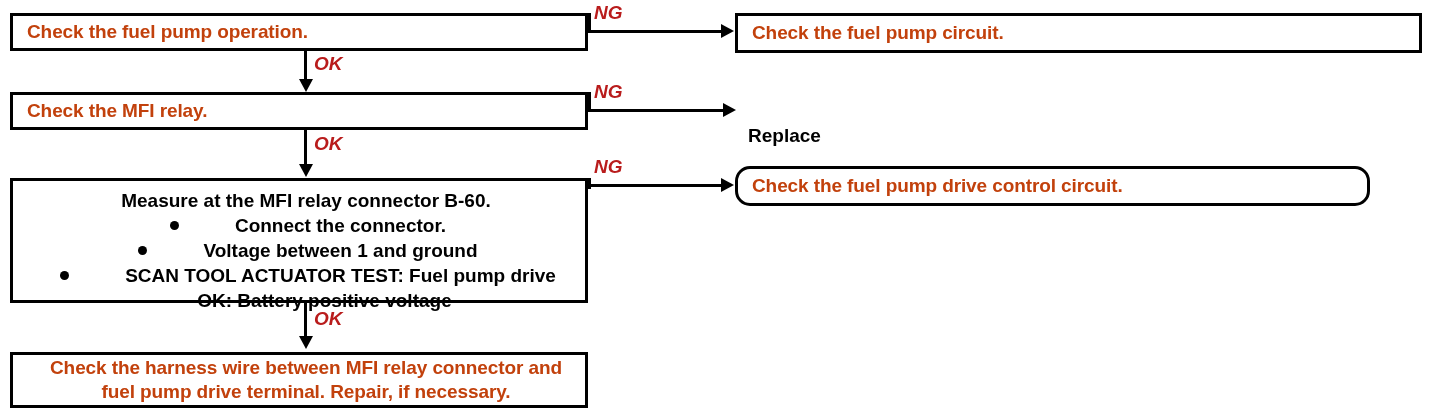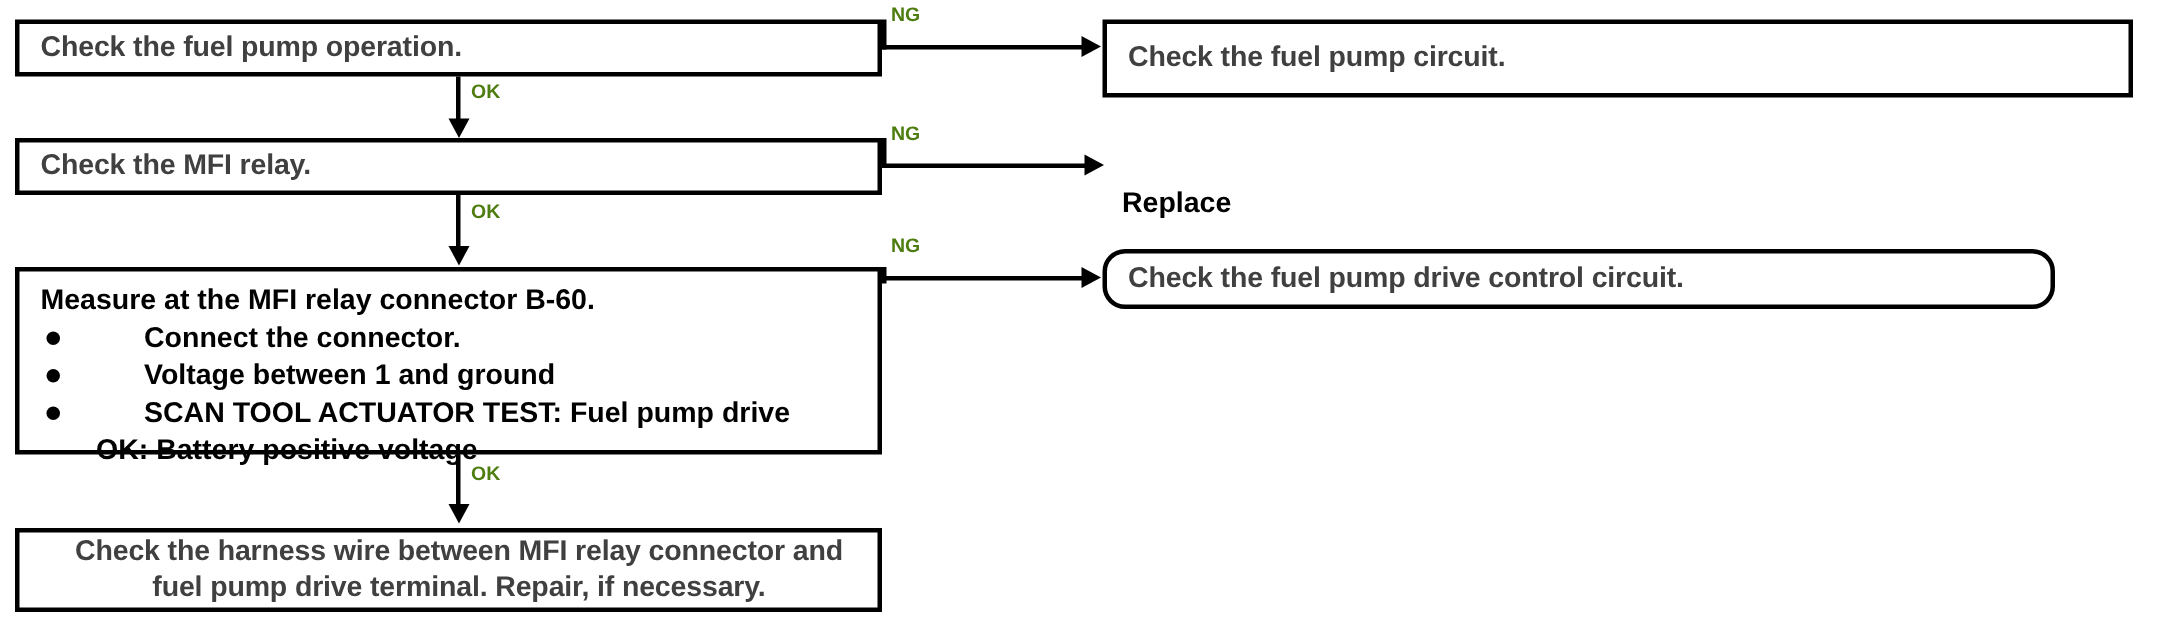"NG" .edge-label { color: #4d7c0f -> #b91c1c; font-size: 13px -> 19px; font-style: none -> italic }
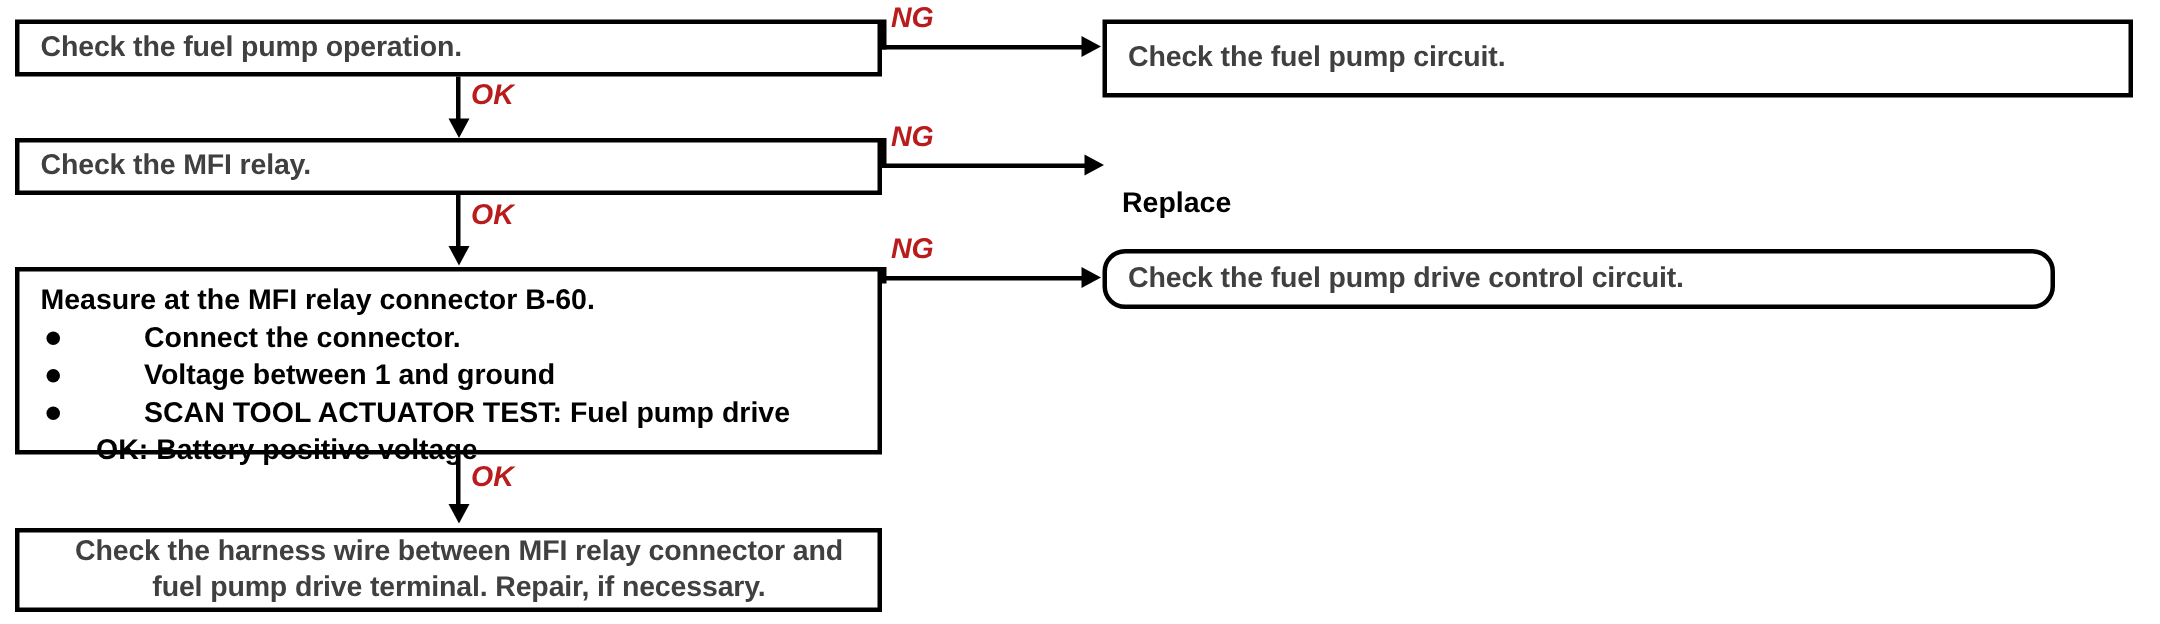"Check the fuel pump operation." .box .line { color: #404040 -> #c2410c }
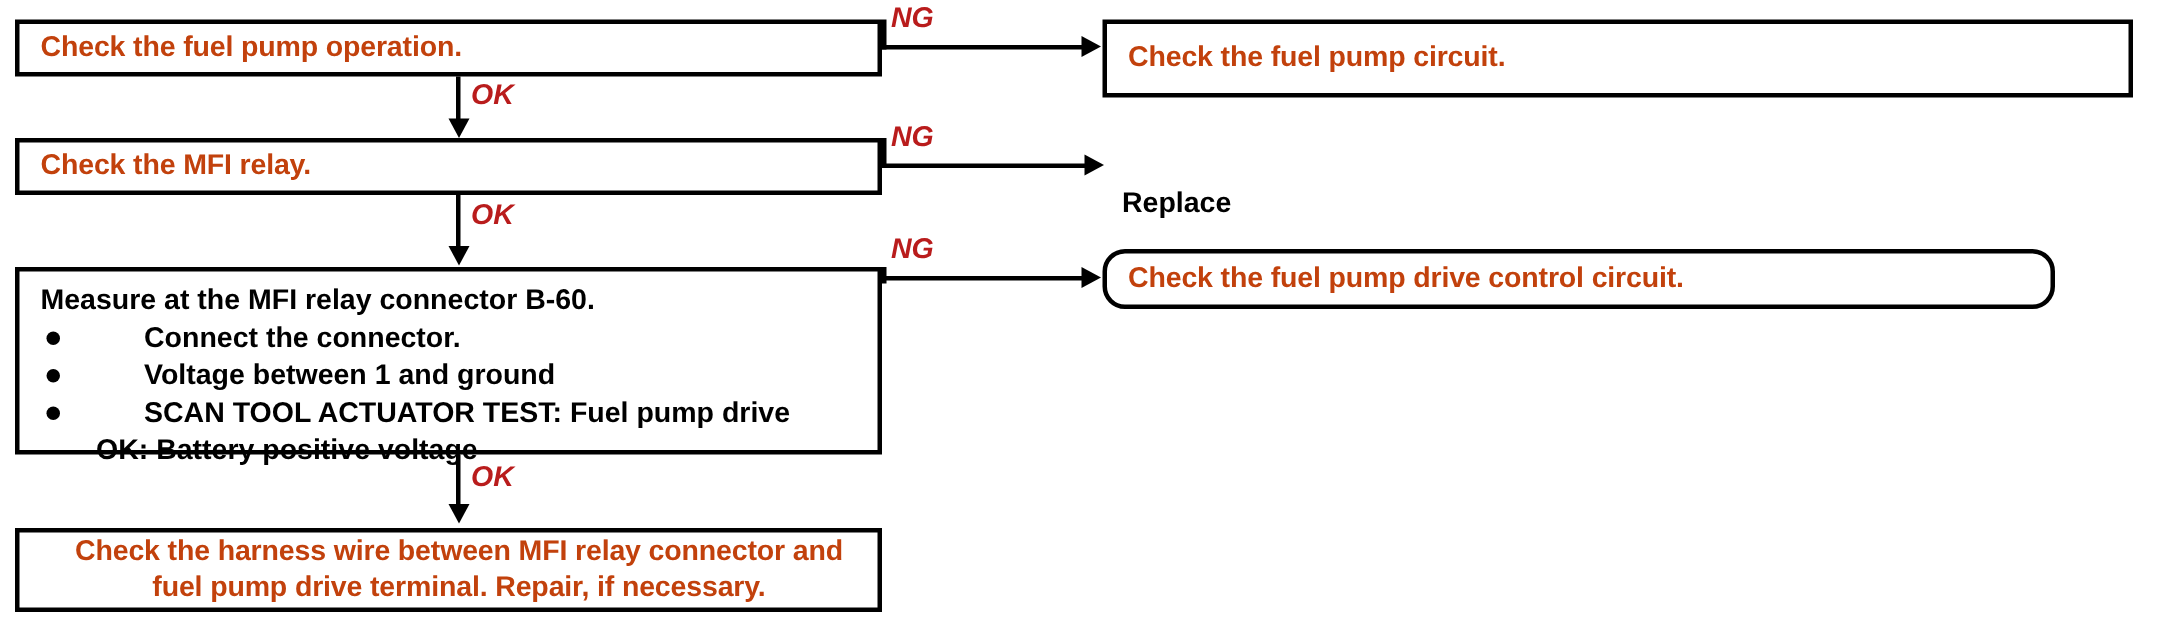"Check the fuel pump circuit." #box-check-fuel-pump-circuit { height: 52px -> 40px }
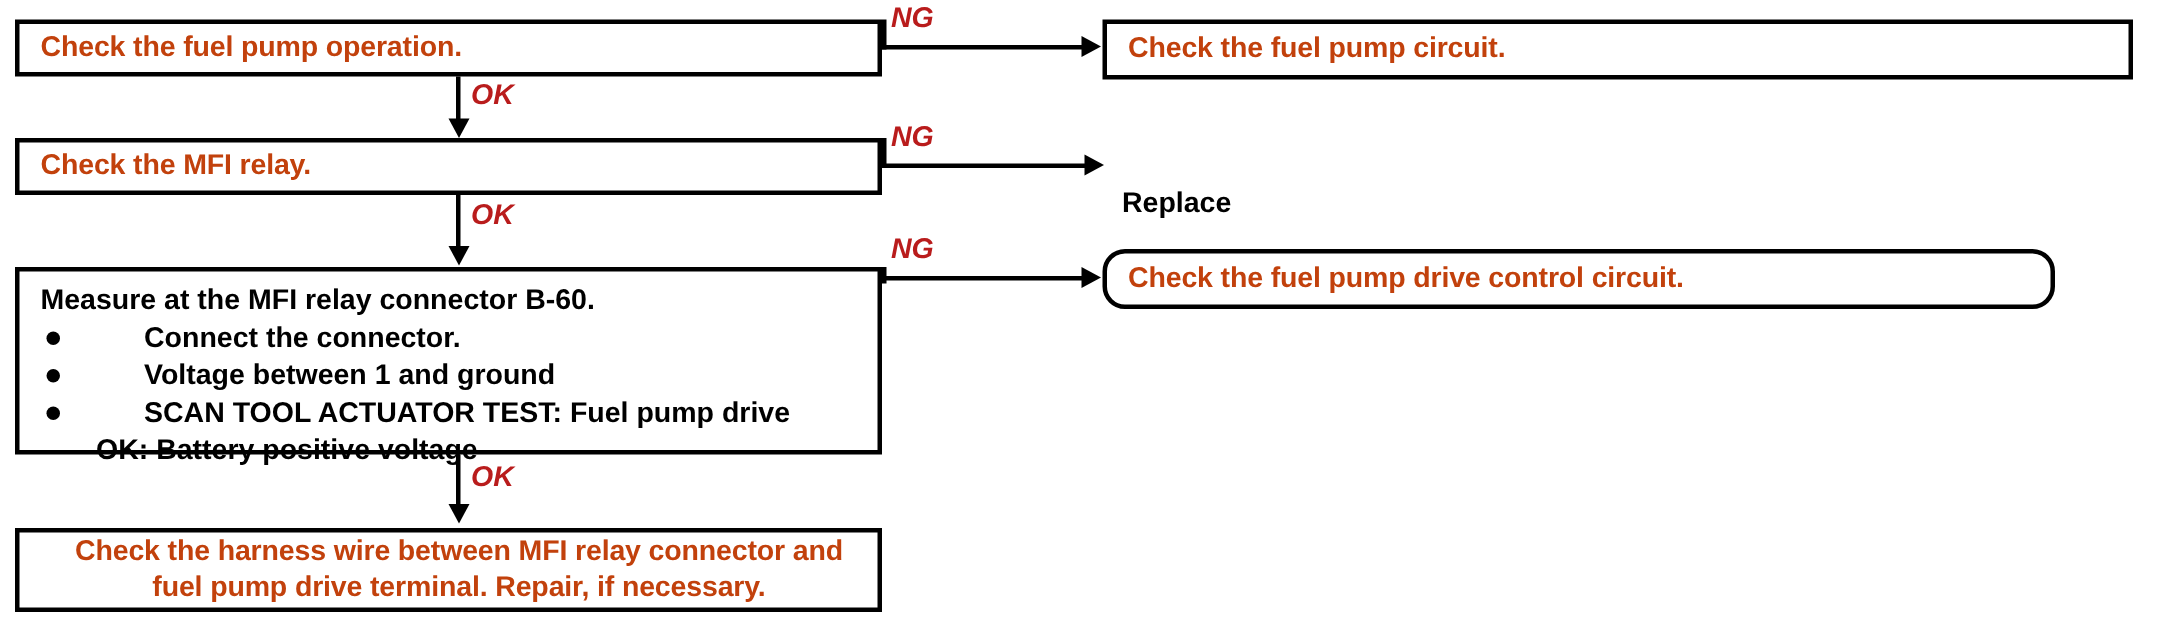"Measure at the MFI relay" #box-measure-mfi-relay { align-items: none -> center }
